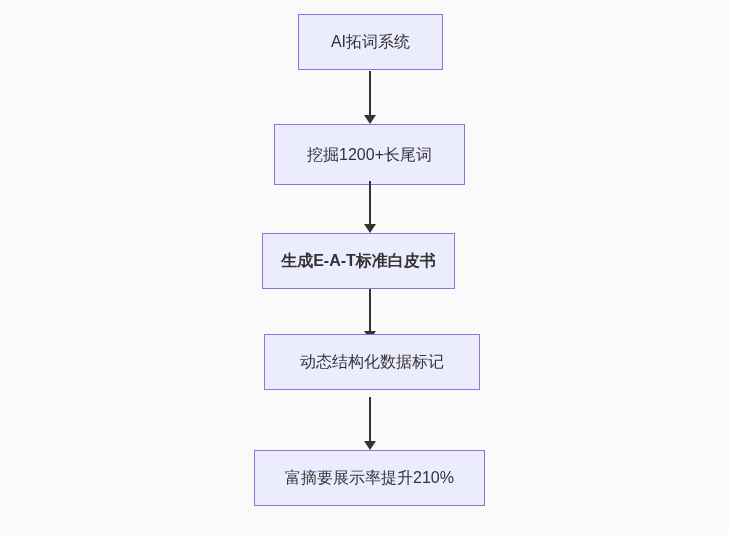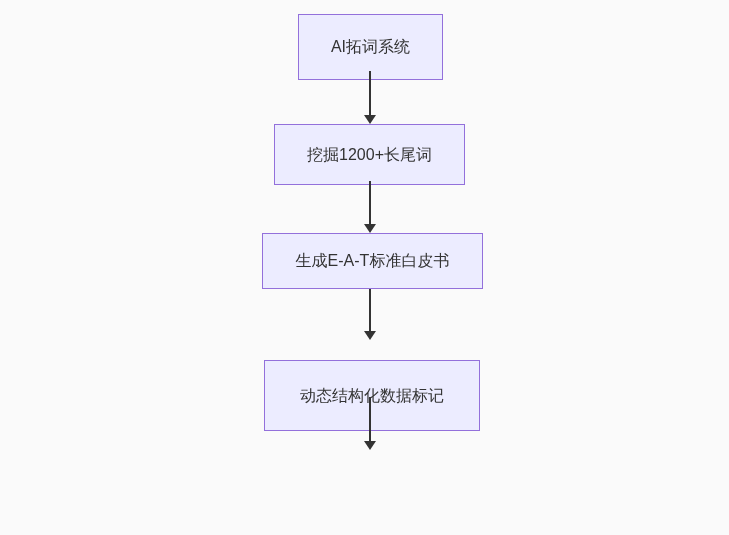"AI拓词系统" .n0 { height: 66px -> 56px }
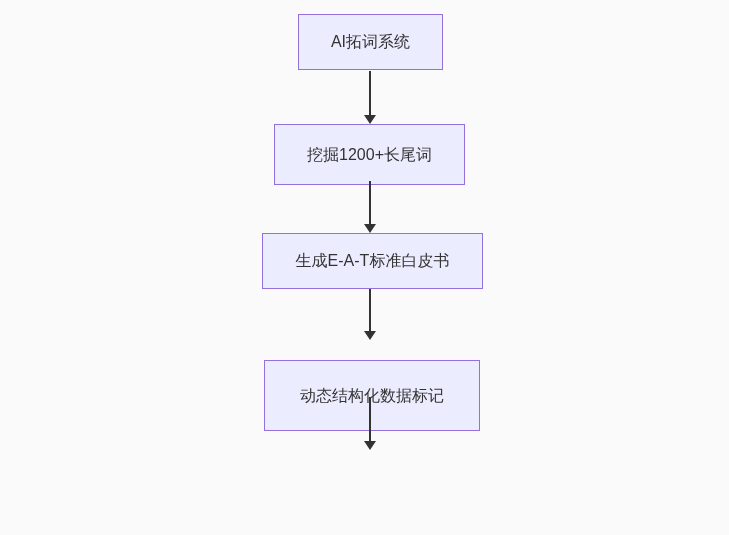"生成E-A-T标准白皮书" .n2 { font-weight: none -> bold; width: 221px -> 193px }
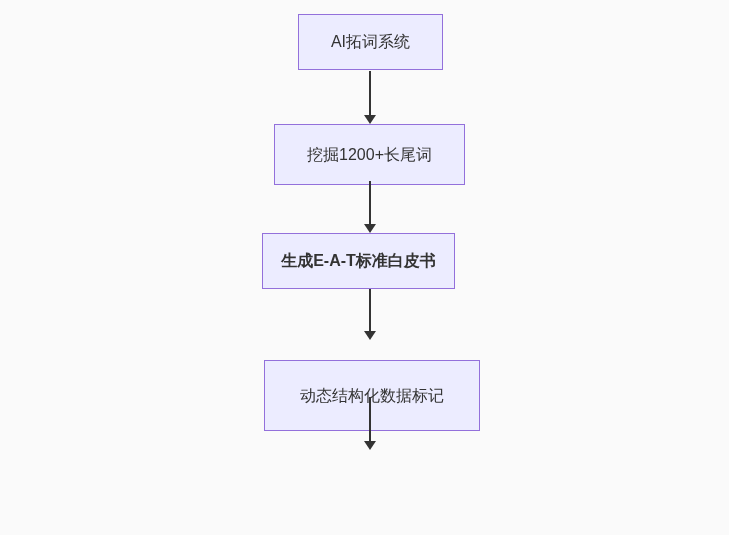"动态结构化数据标记" .n3 { height: 71px -> 56px; top: 360px -> 334px }
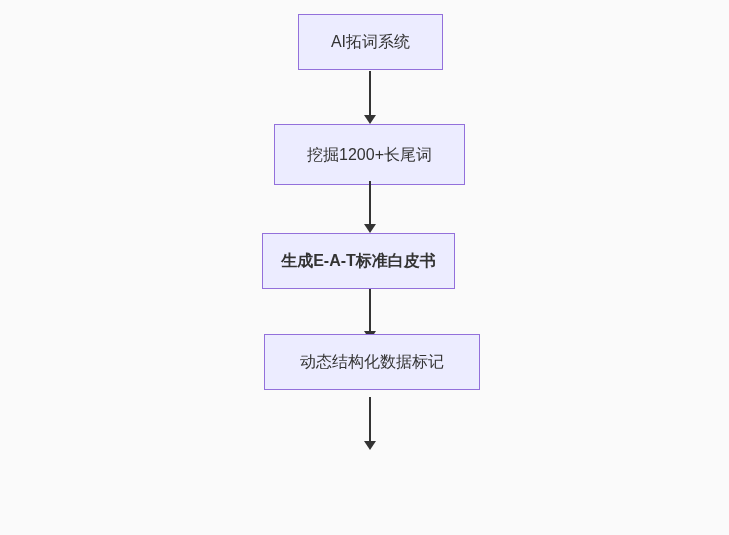"富摘要展示率提升210%" div.node { html: none -> <div> <span>富摘要展示率提升210%</span> </div> }
